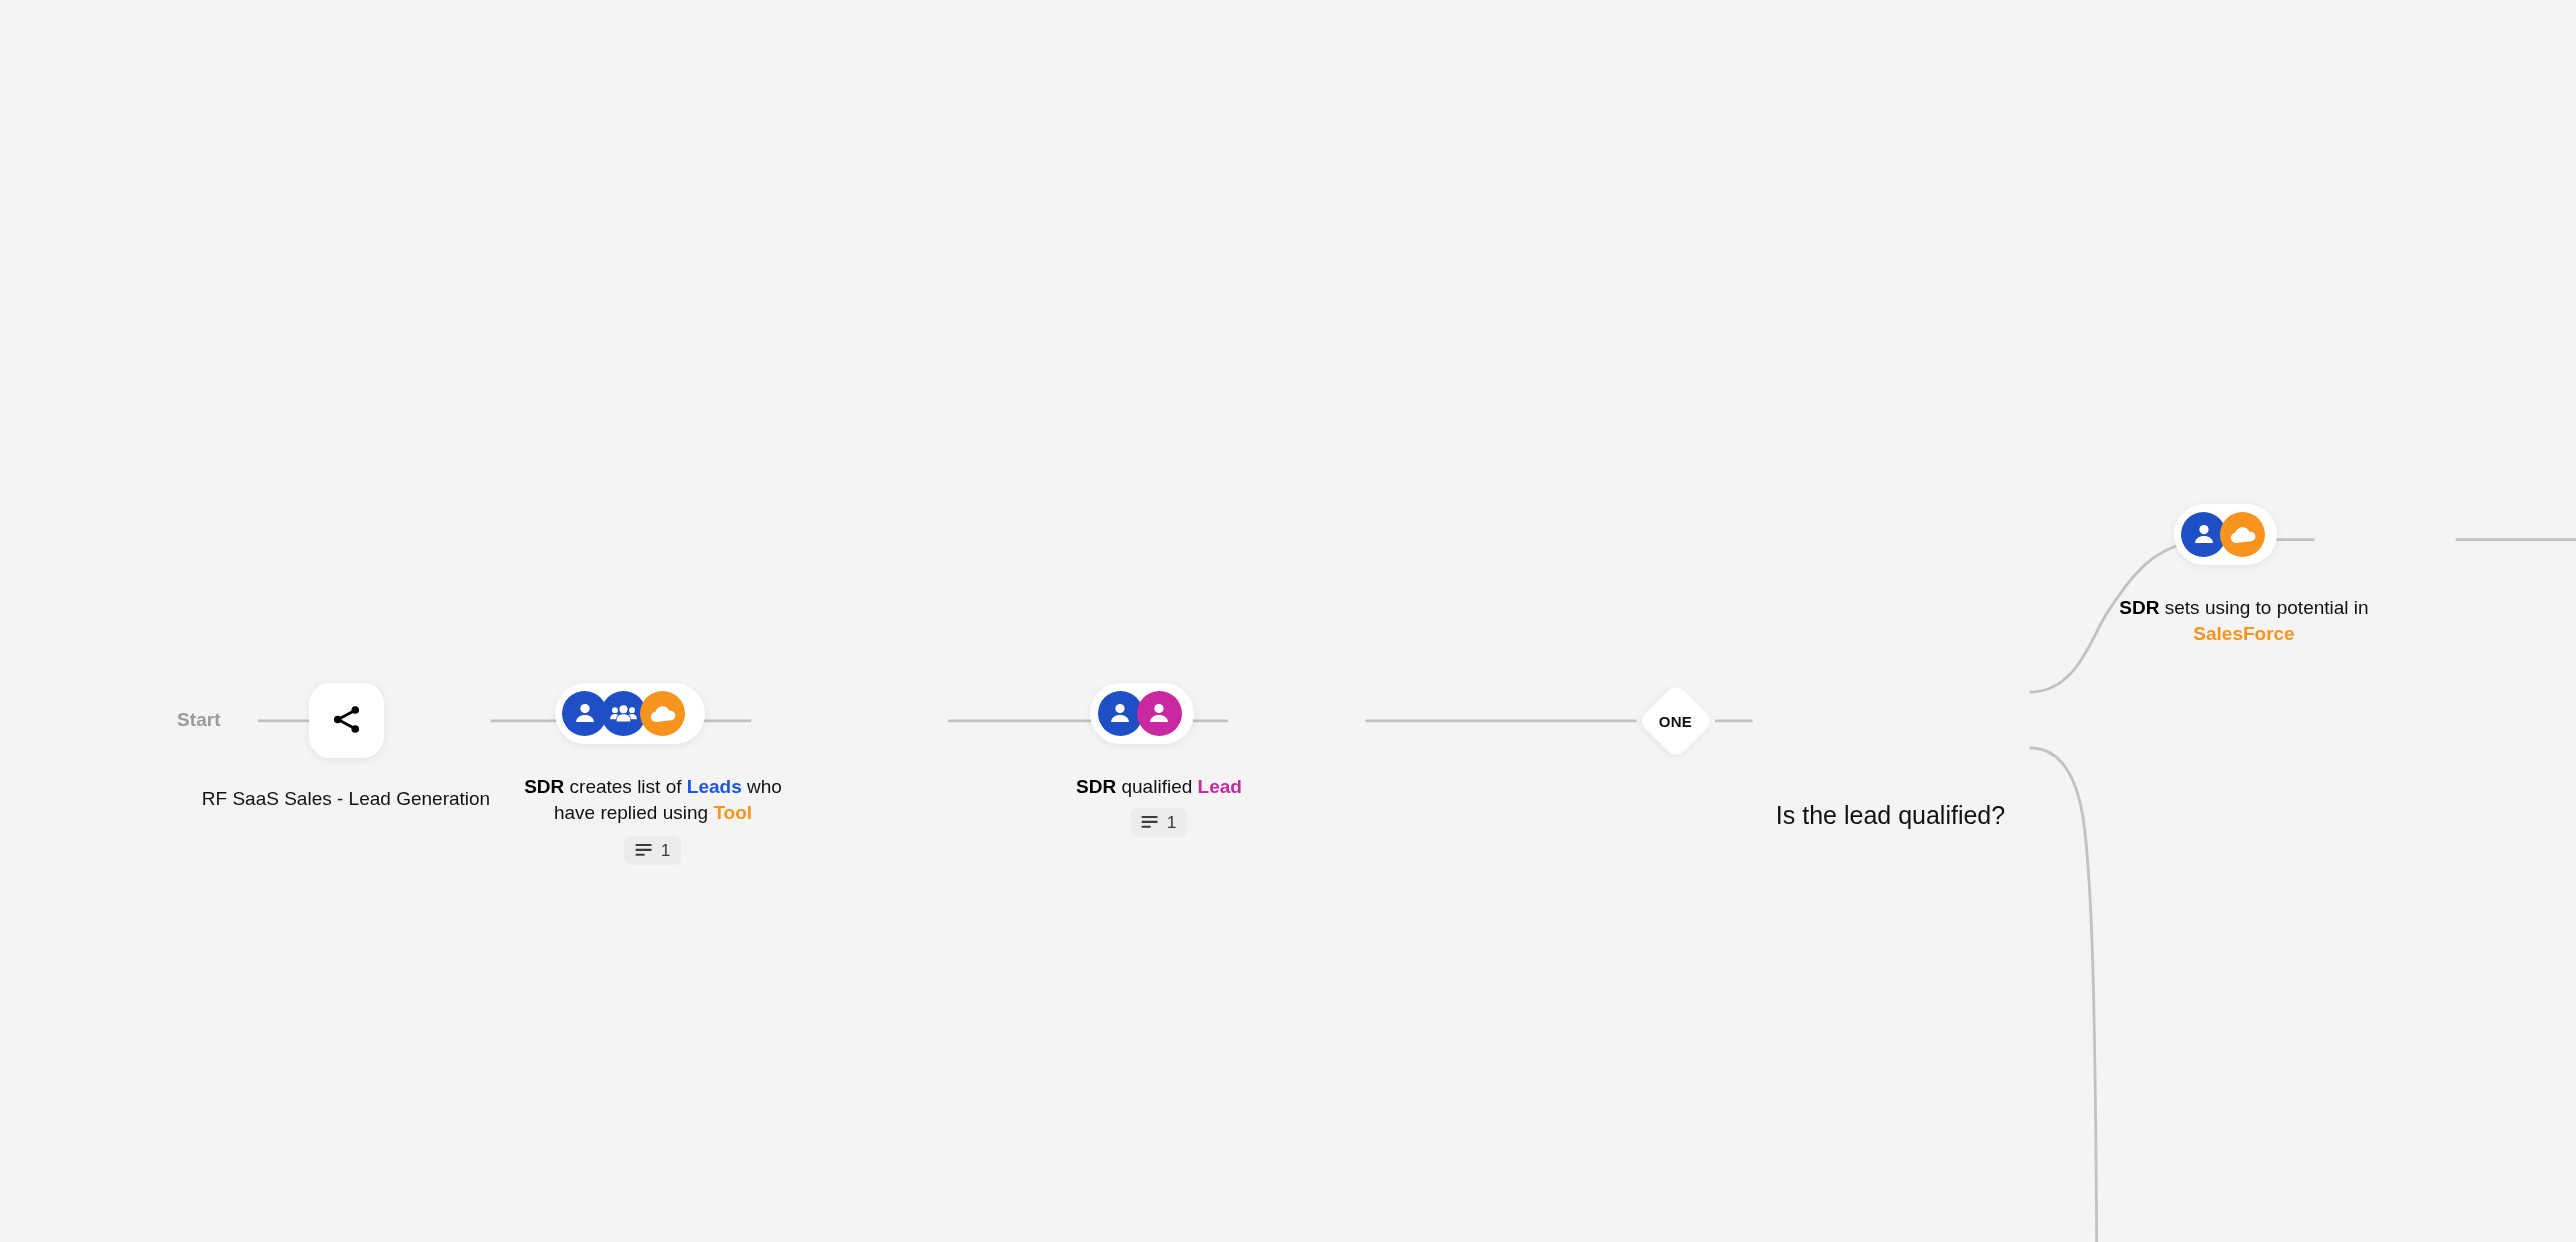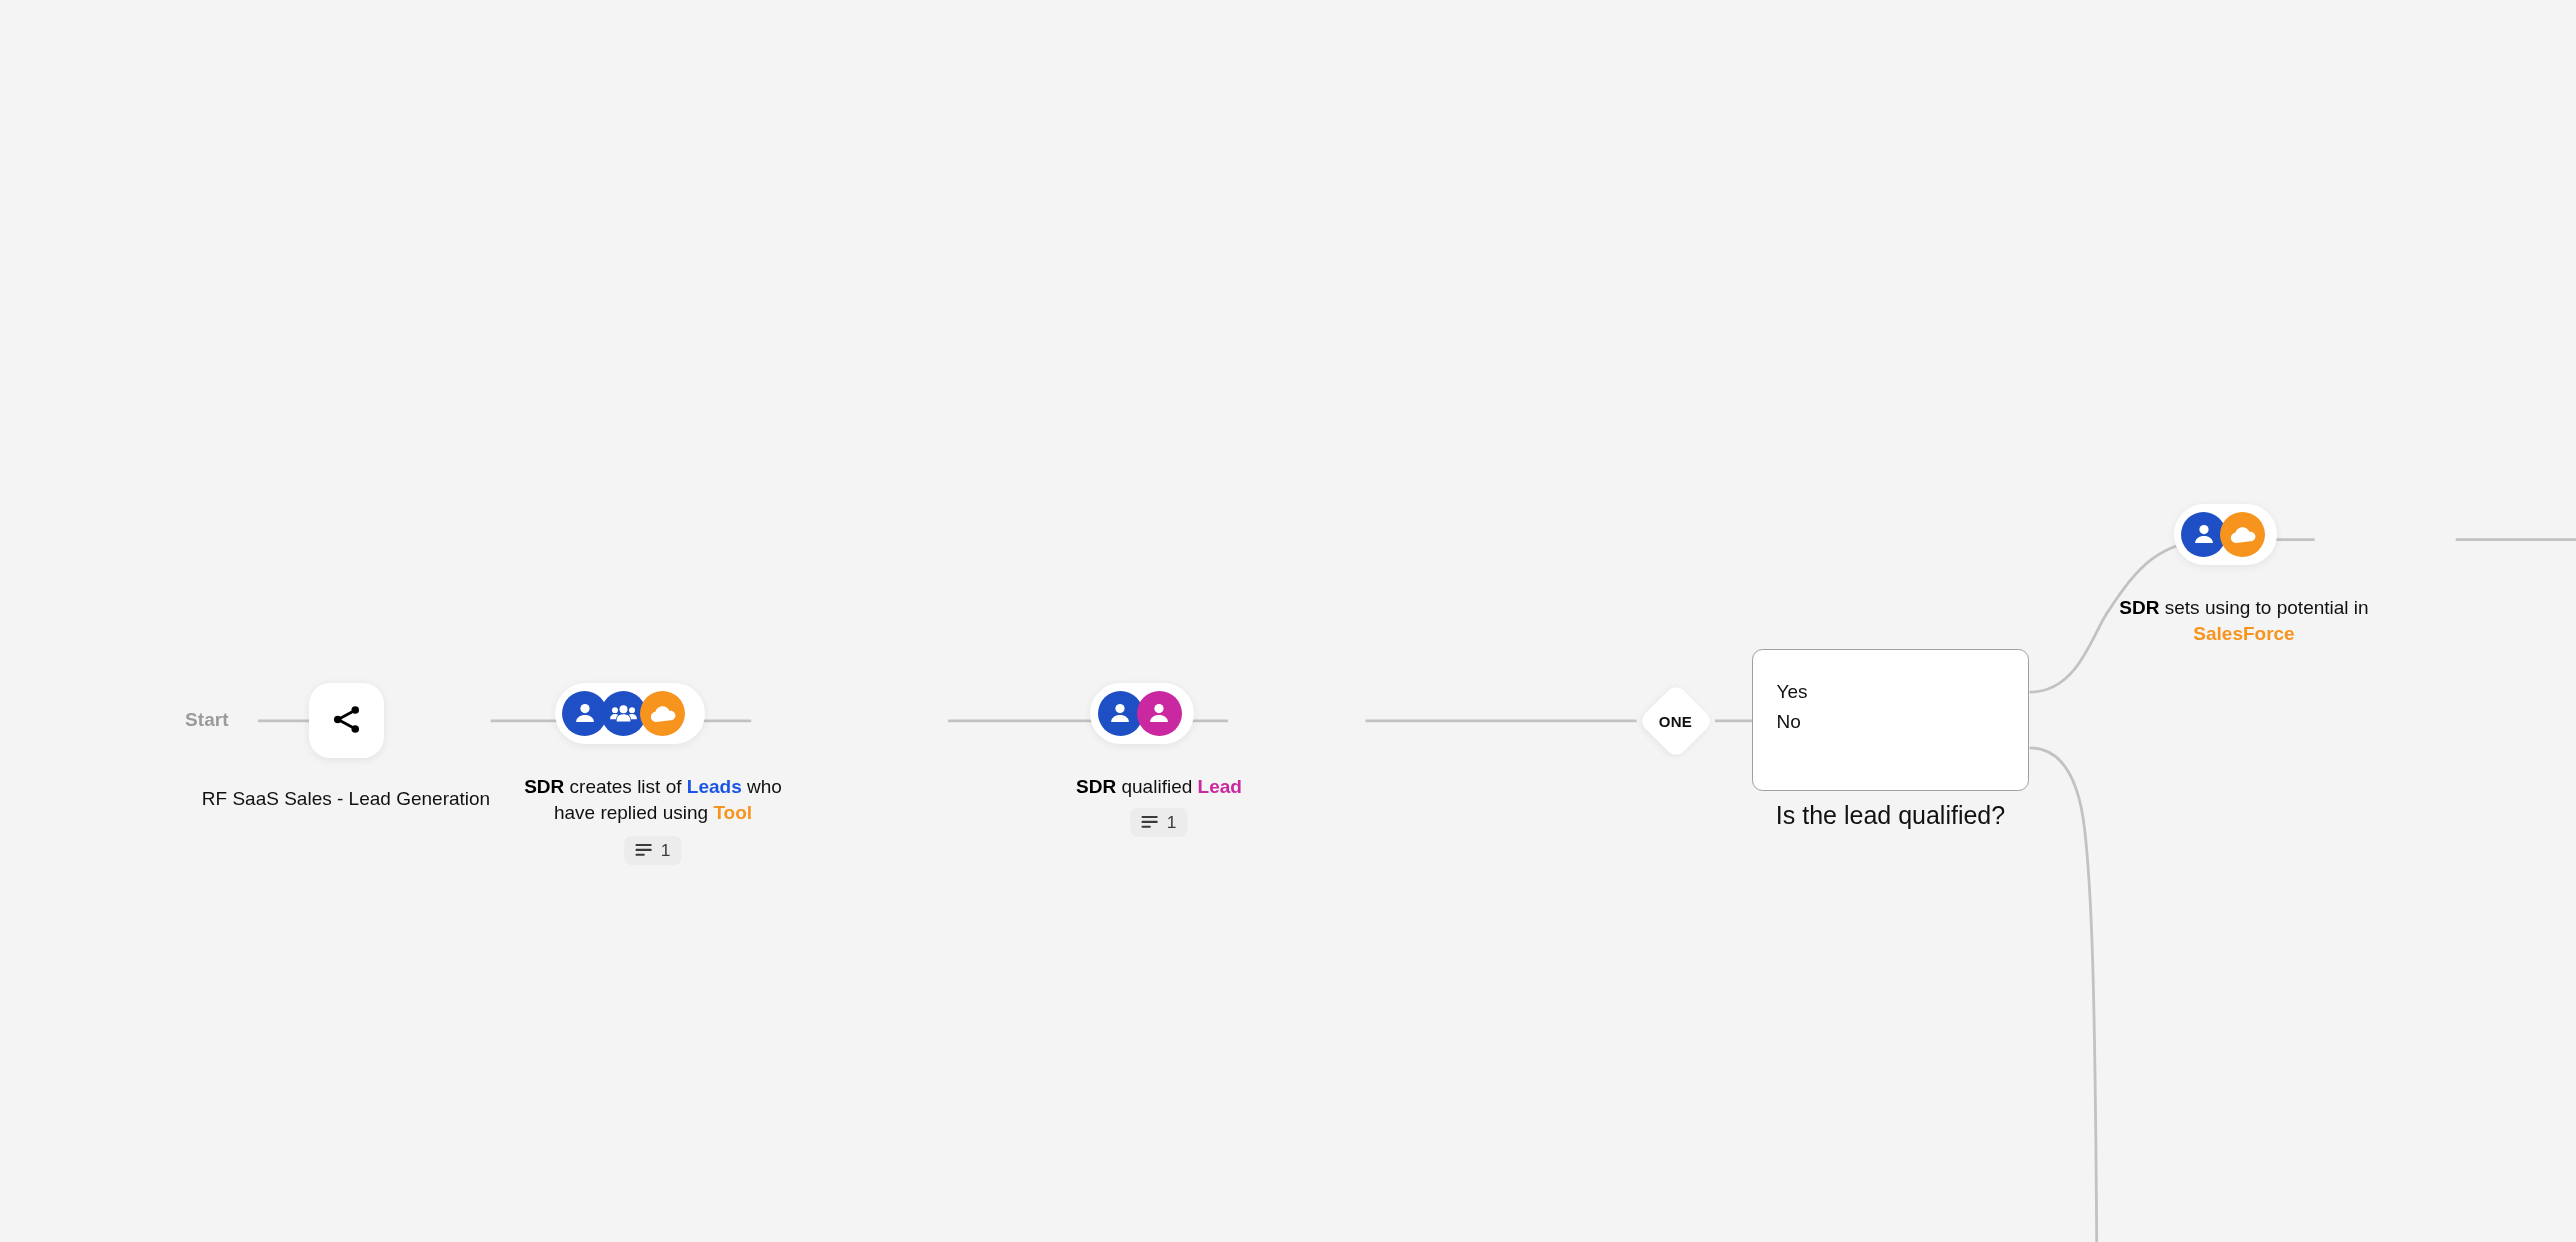"Yes" div.choice-card { html: <div> <div>Yes</div> <div>No</div> </div> -> none }
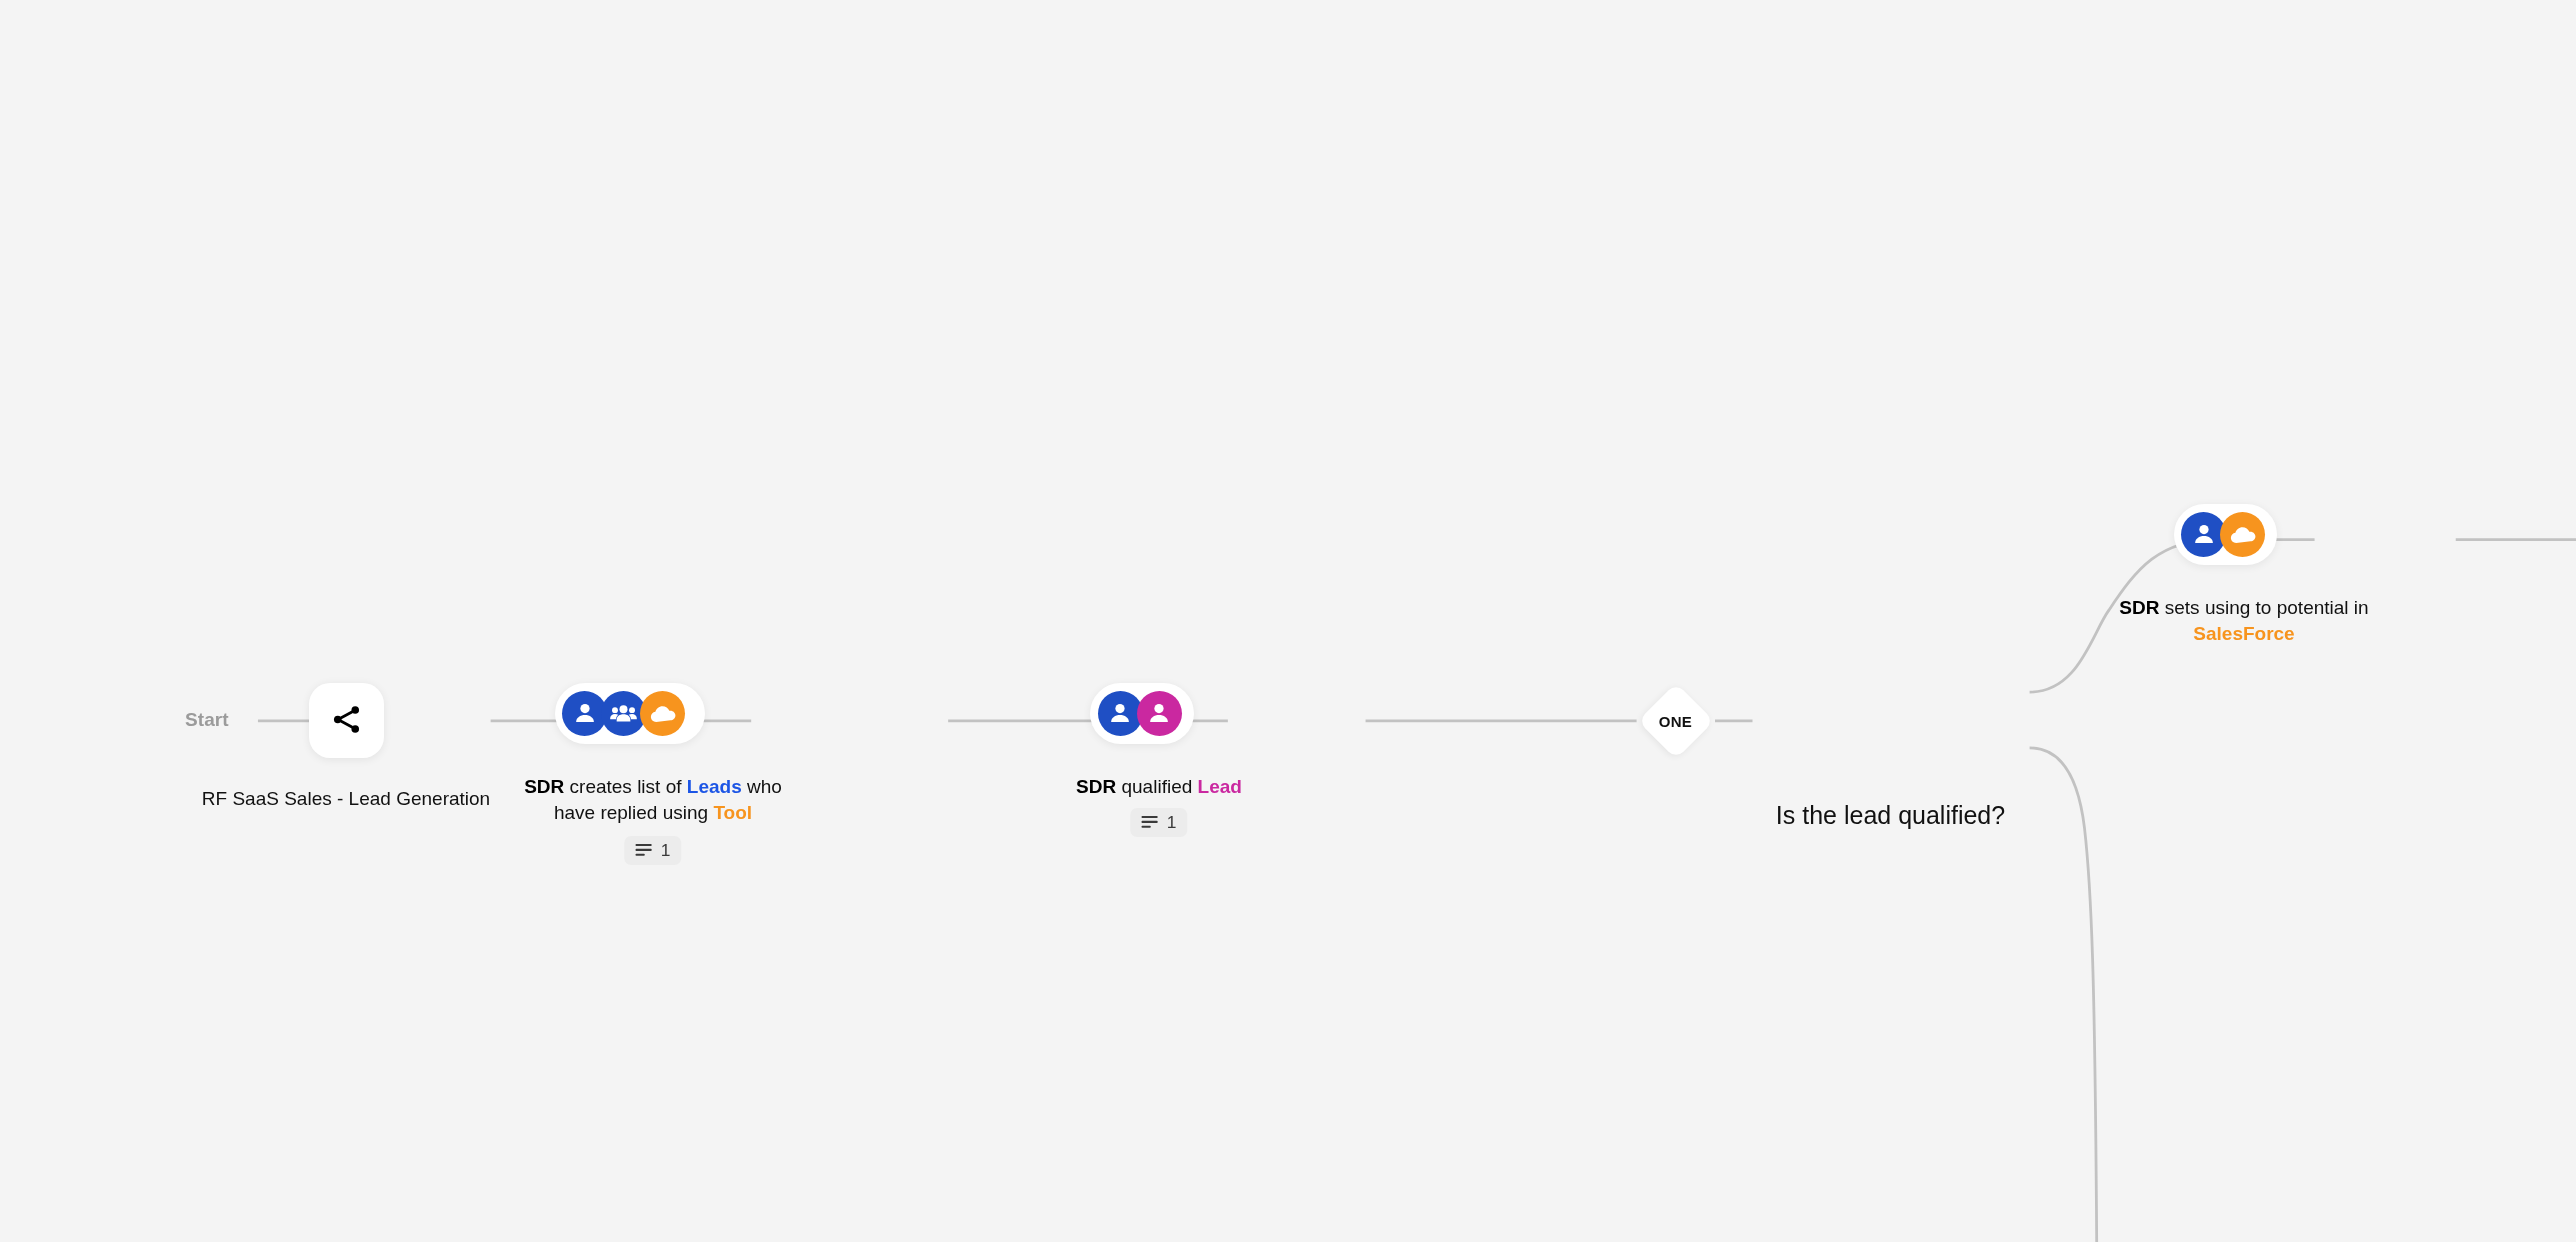"Start" .start-label { margin-left: 8px -> none }
